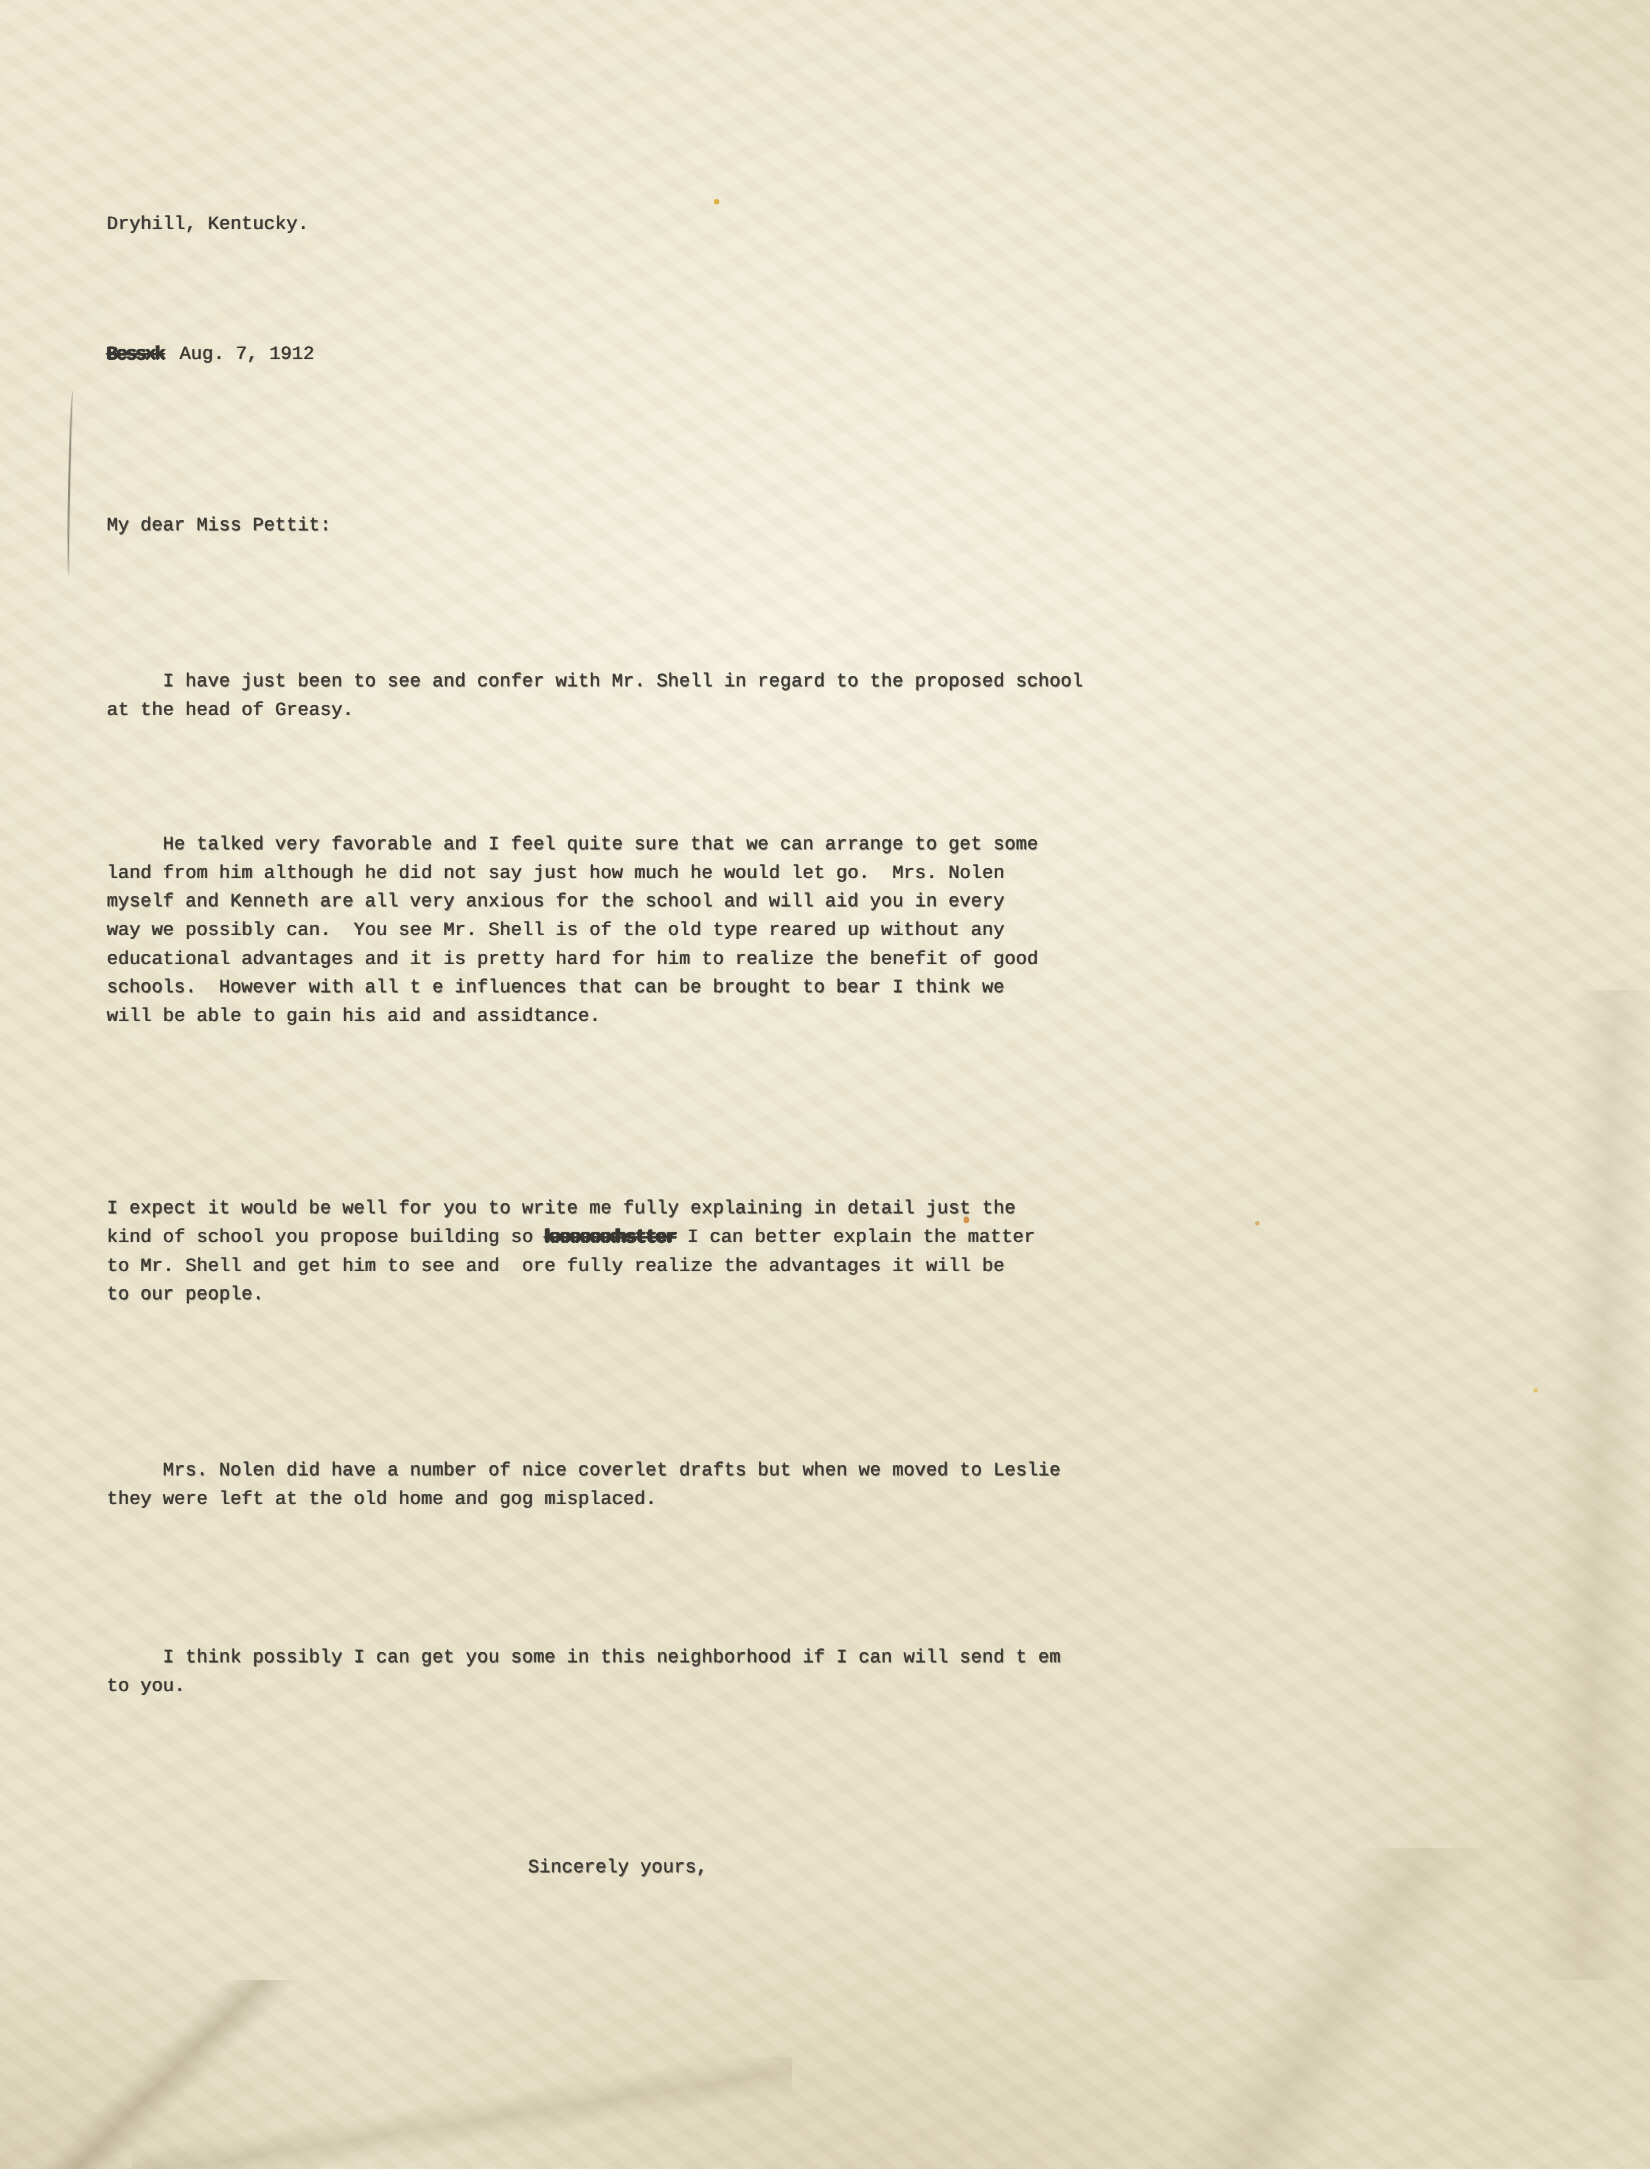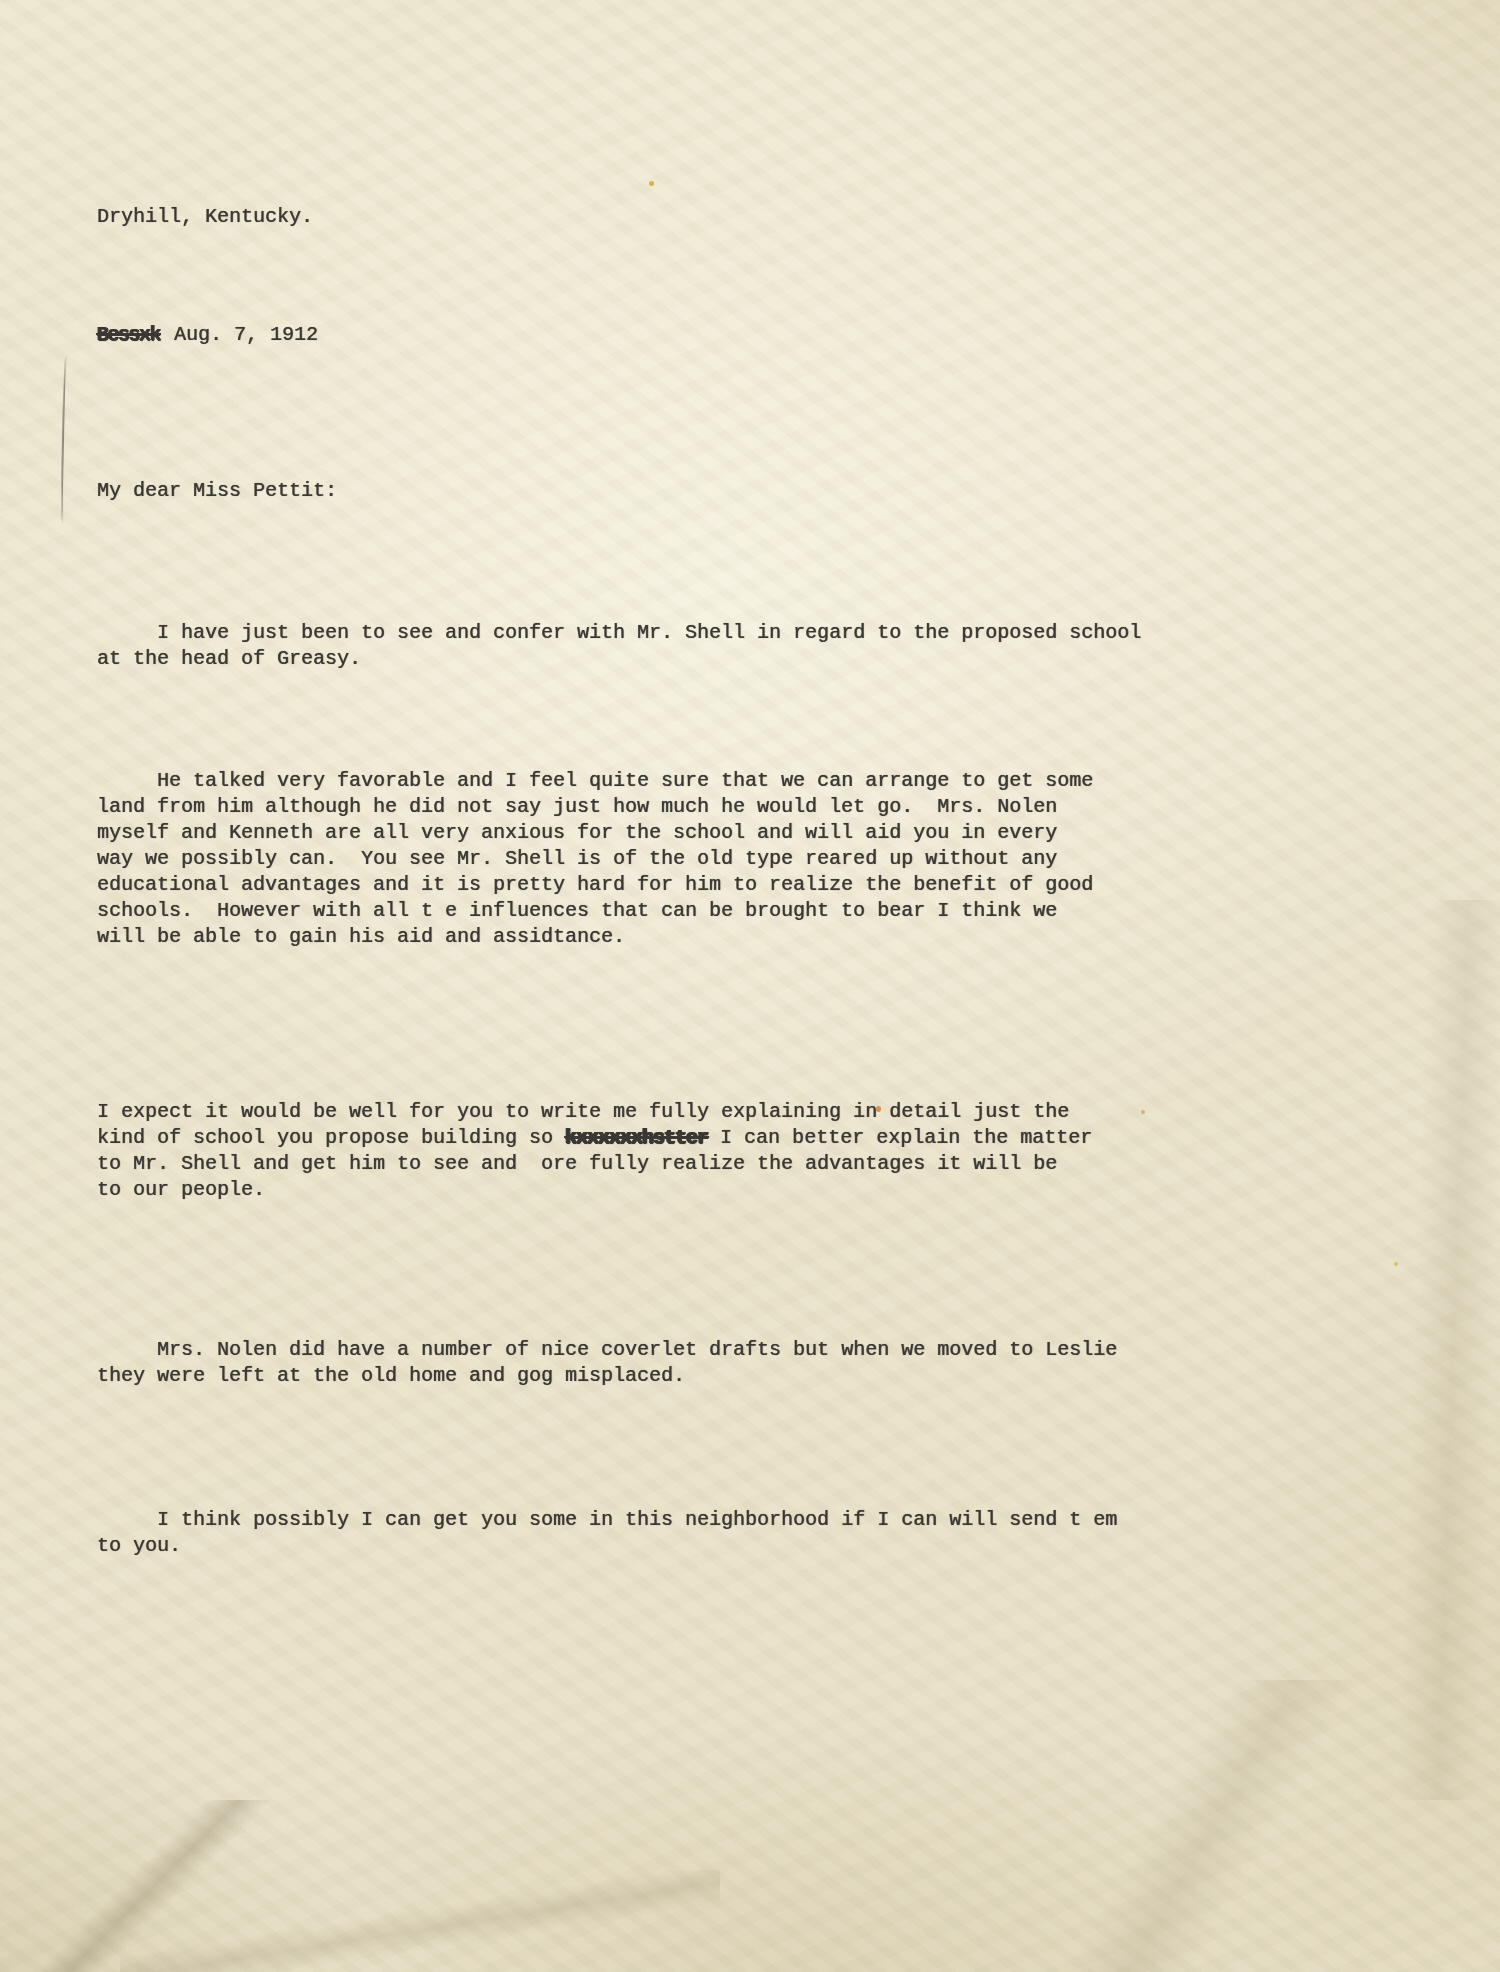"Dryhill, Kentucky." .content { font-size: 20px -> 17px; top: 152px -> 140px }
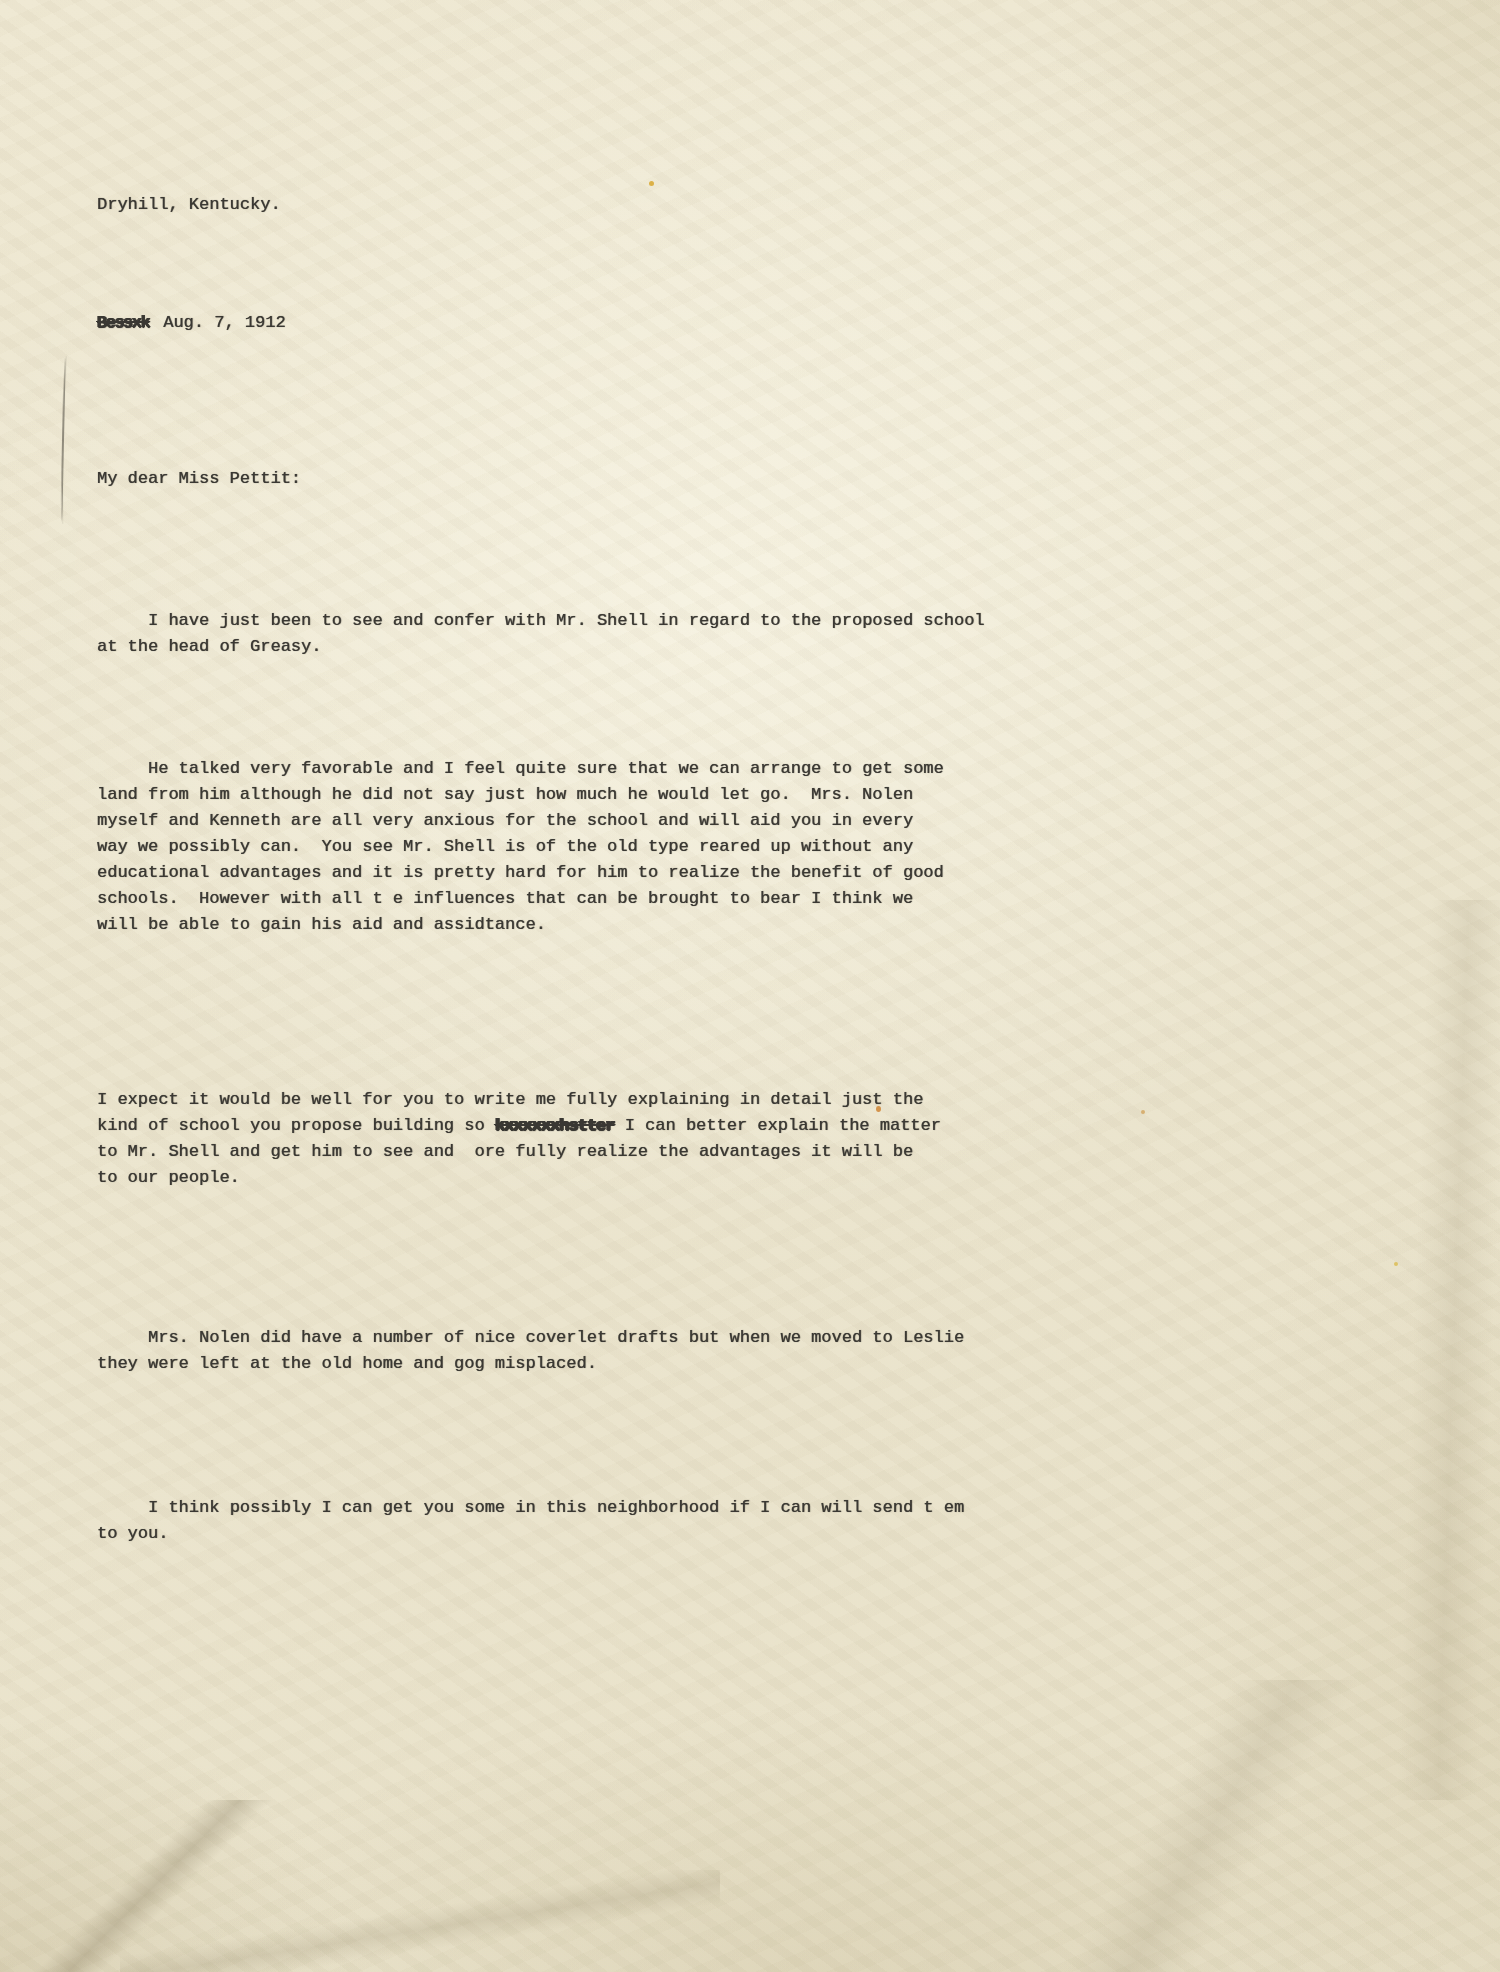"Sincerely yours," div.closing { html: none -> <div>Sincerely yours,</div> }
